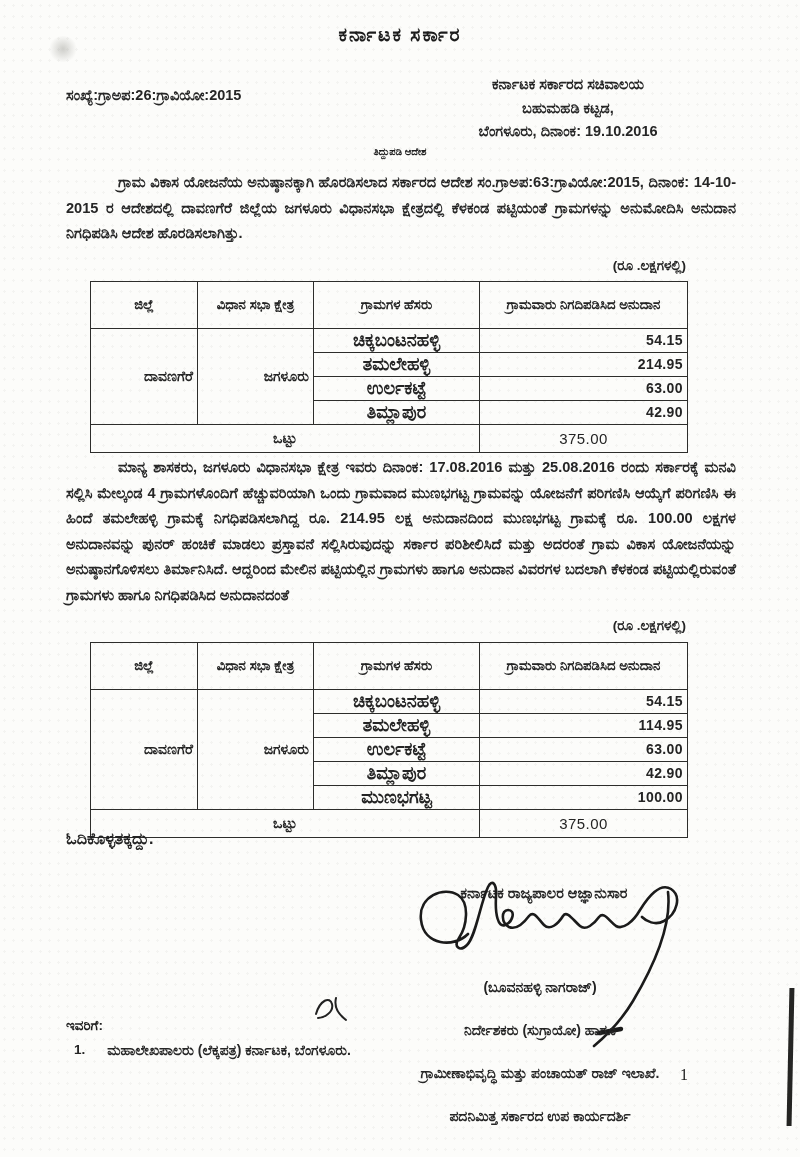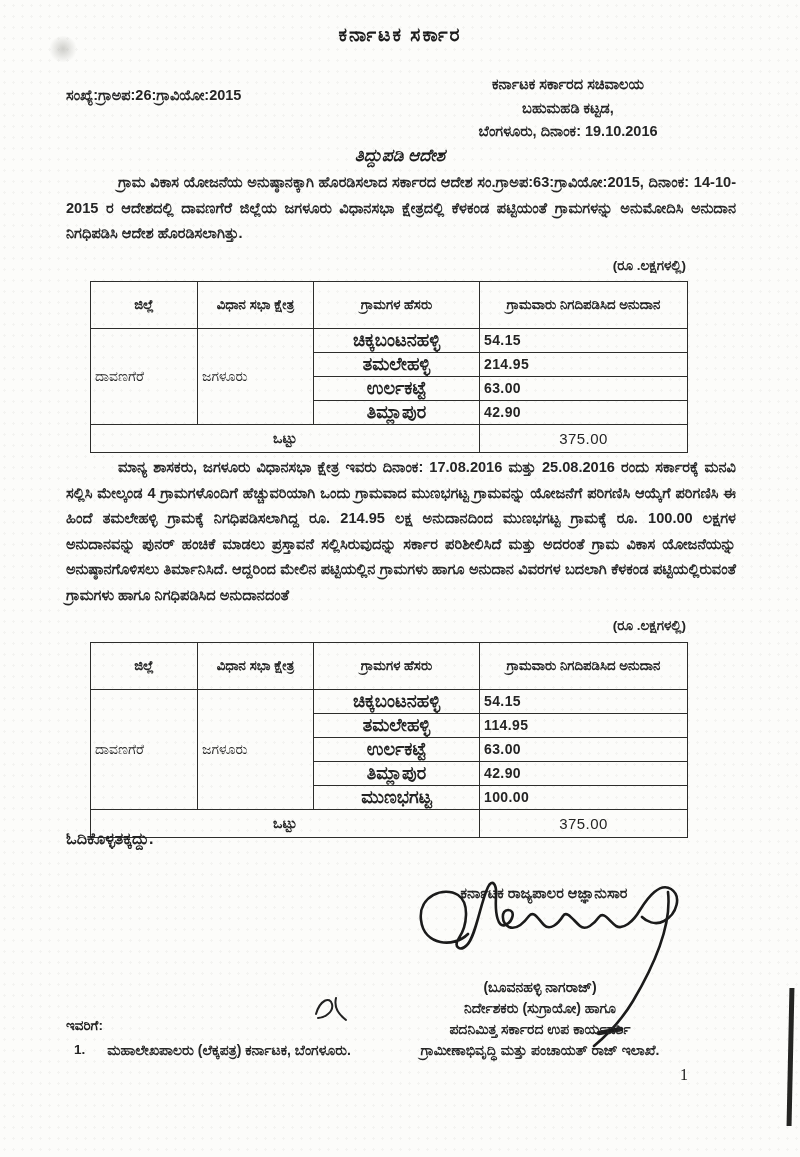"ತಿದ್ದುಪಡಿ ಆದೇಶ" .order-type { font-size: 17px -> 10px; font-style: italic -> none }
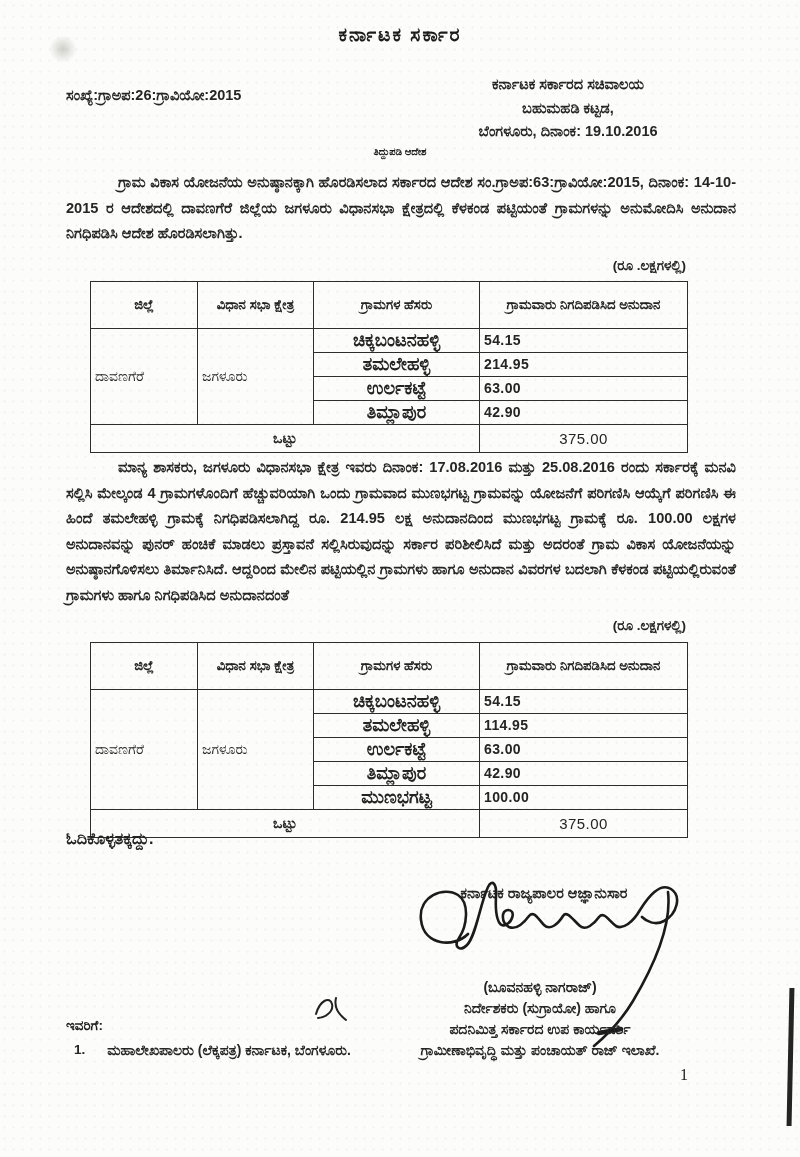"54.15" td.amount { text-align: left -> right }
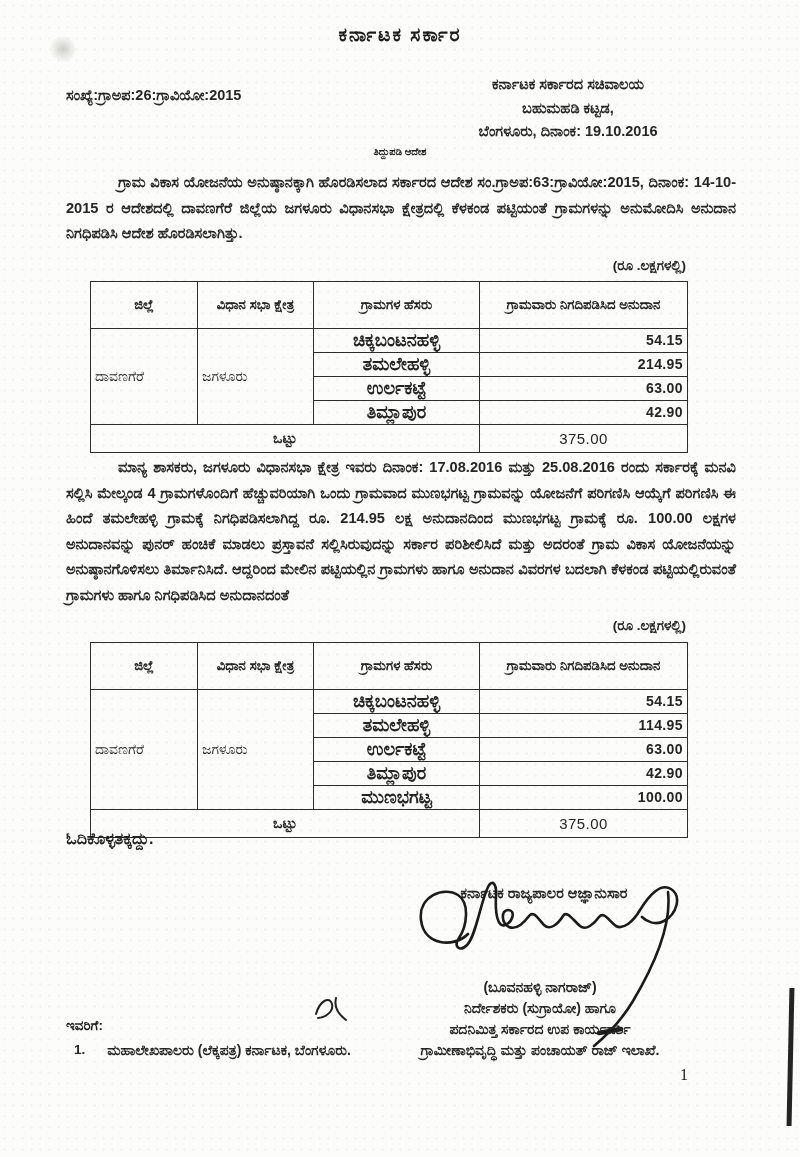"ದಾವಣಗೆರೆ" td.district,td.constituency { font-weight: 400 -> 700; text-align: left -> right }
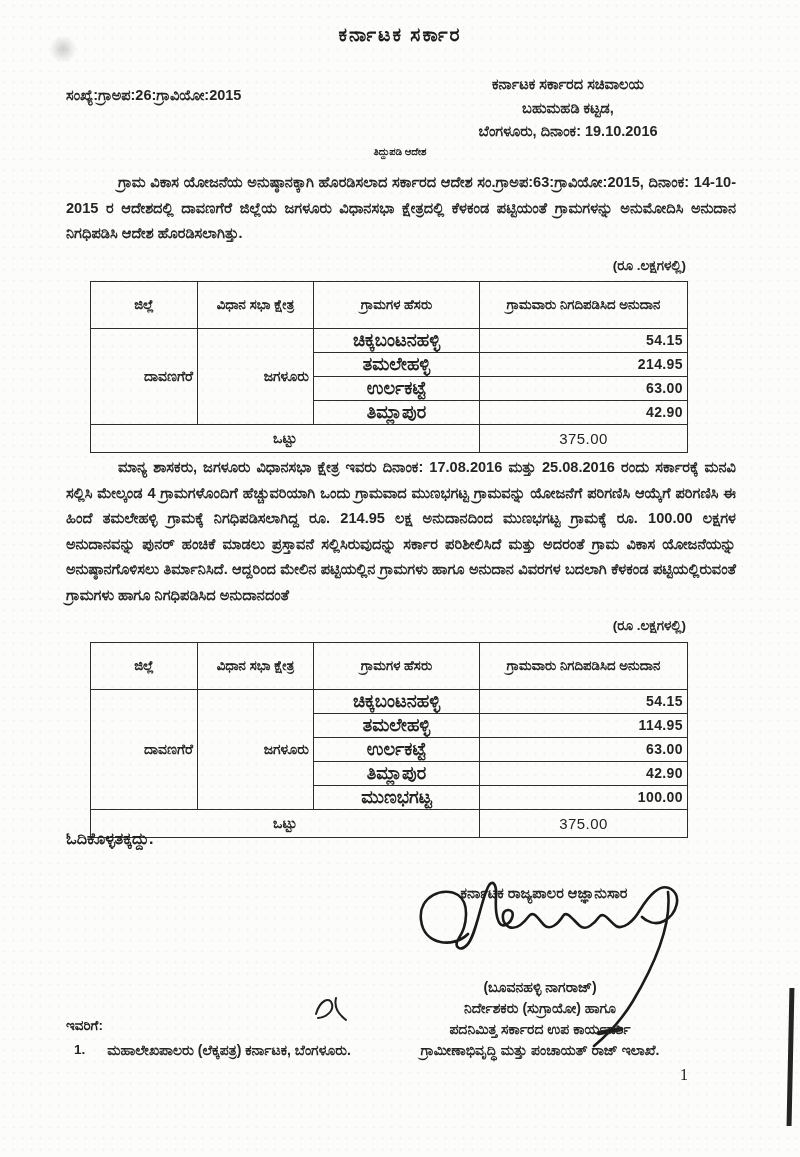"ನಿರ್ದೇಶಕರು (ಸುಗ್ರಾಯೋ) ಹಾಗೂ" .sig-block .desig { margin-top: none -> 22px }
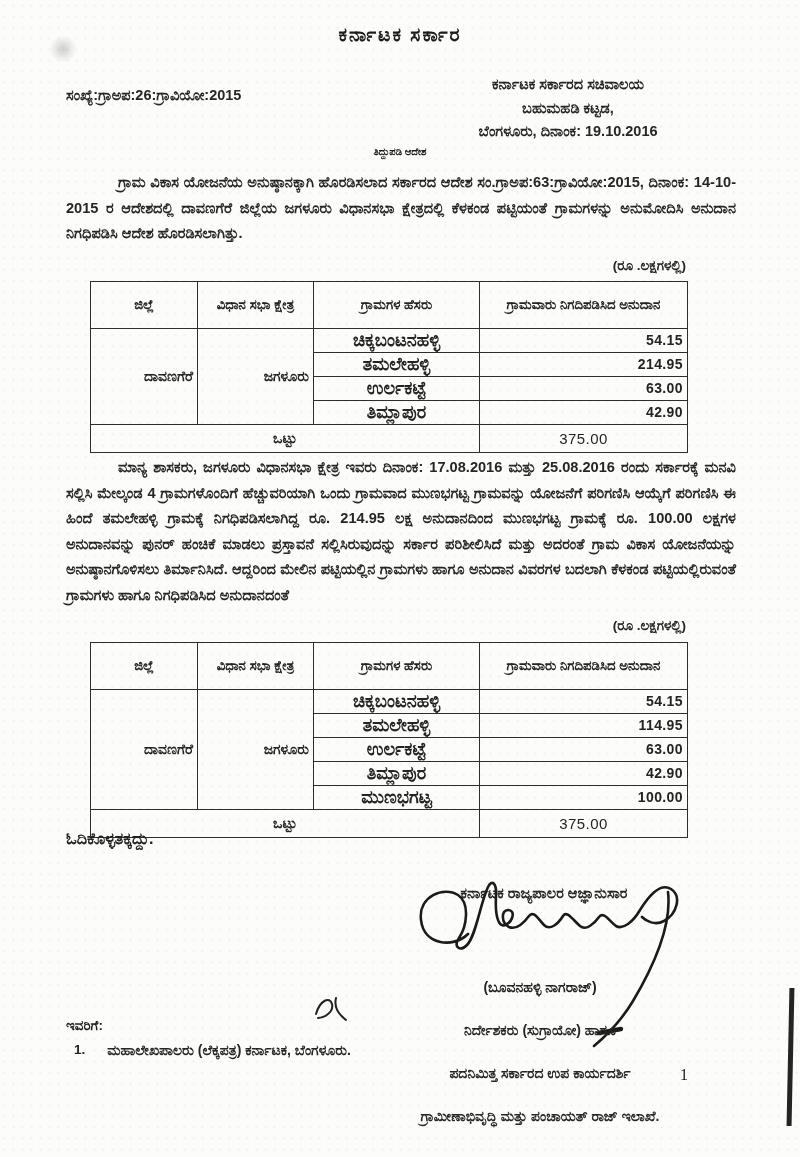"ಪದನಿಮಿತ್ತ ಸರ್ಕಾರದ ಉಪ ಕಾರ್ಯದರ್ಶಿ" div.desig { order: before "ಗ್ರಾಮೀಣಾಭಿವೃದ್ಧಿ ಮತ್ತು ಪಂಚಾಯತ್ ರಾಜ್" -> after "ಗ್ರಾಮೀಣಾಭಿವೃದ್ಧಿ ಮತ್ತು ಪಂಚಾಯತ್ ರಾಜ್" }
